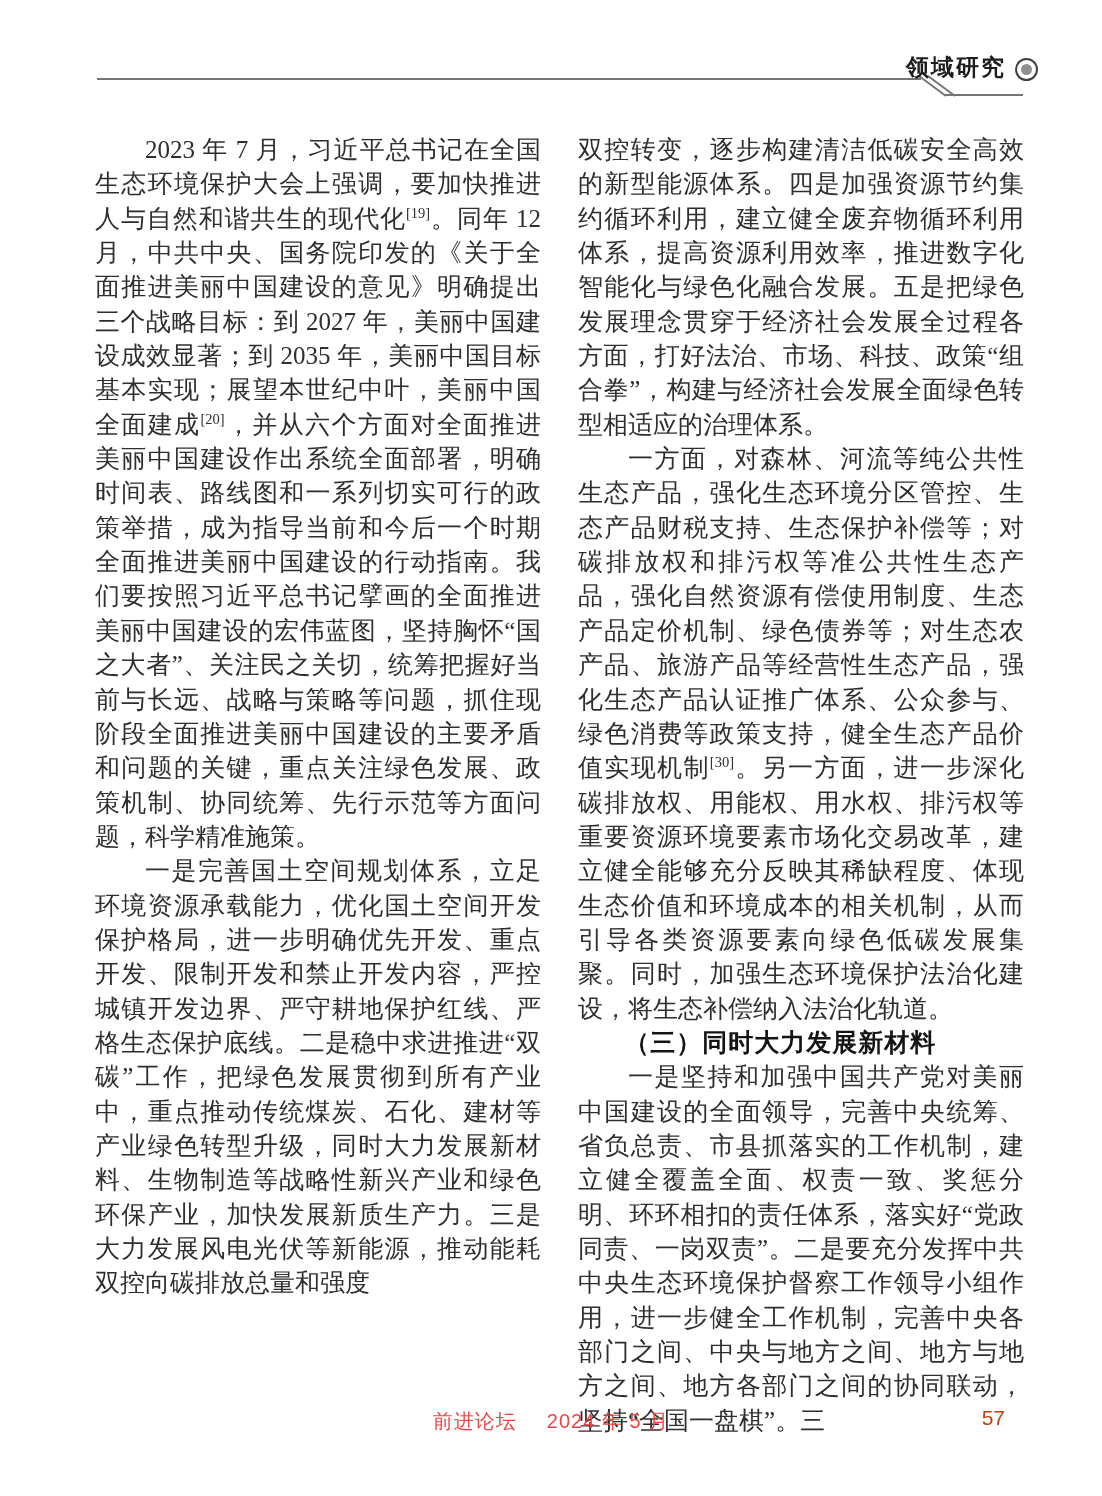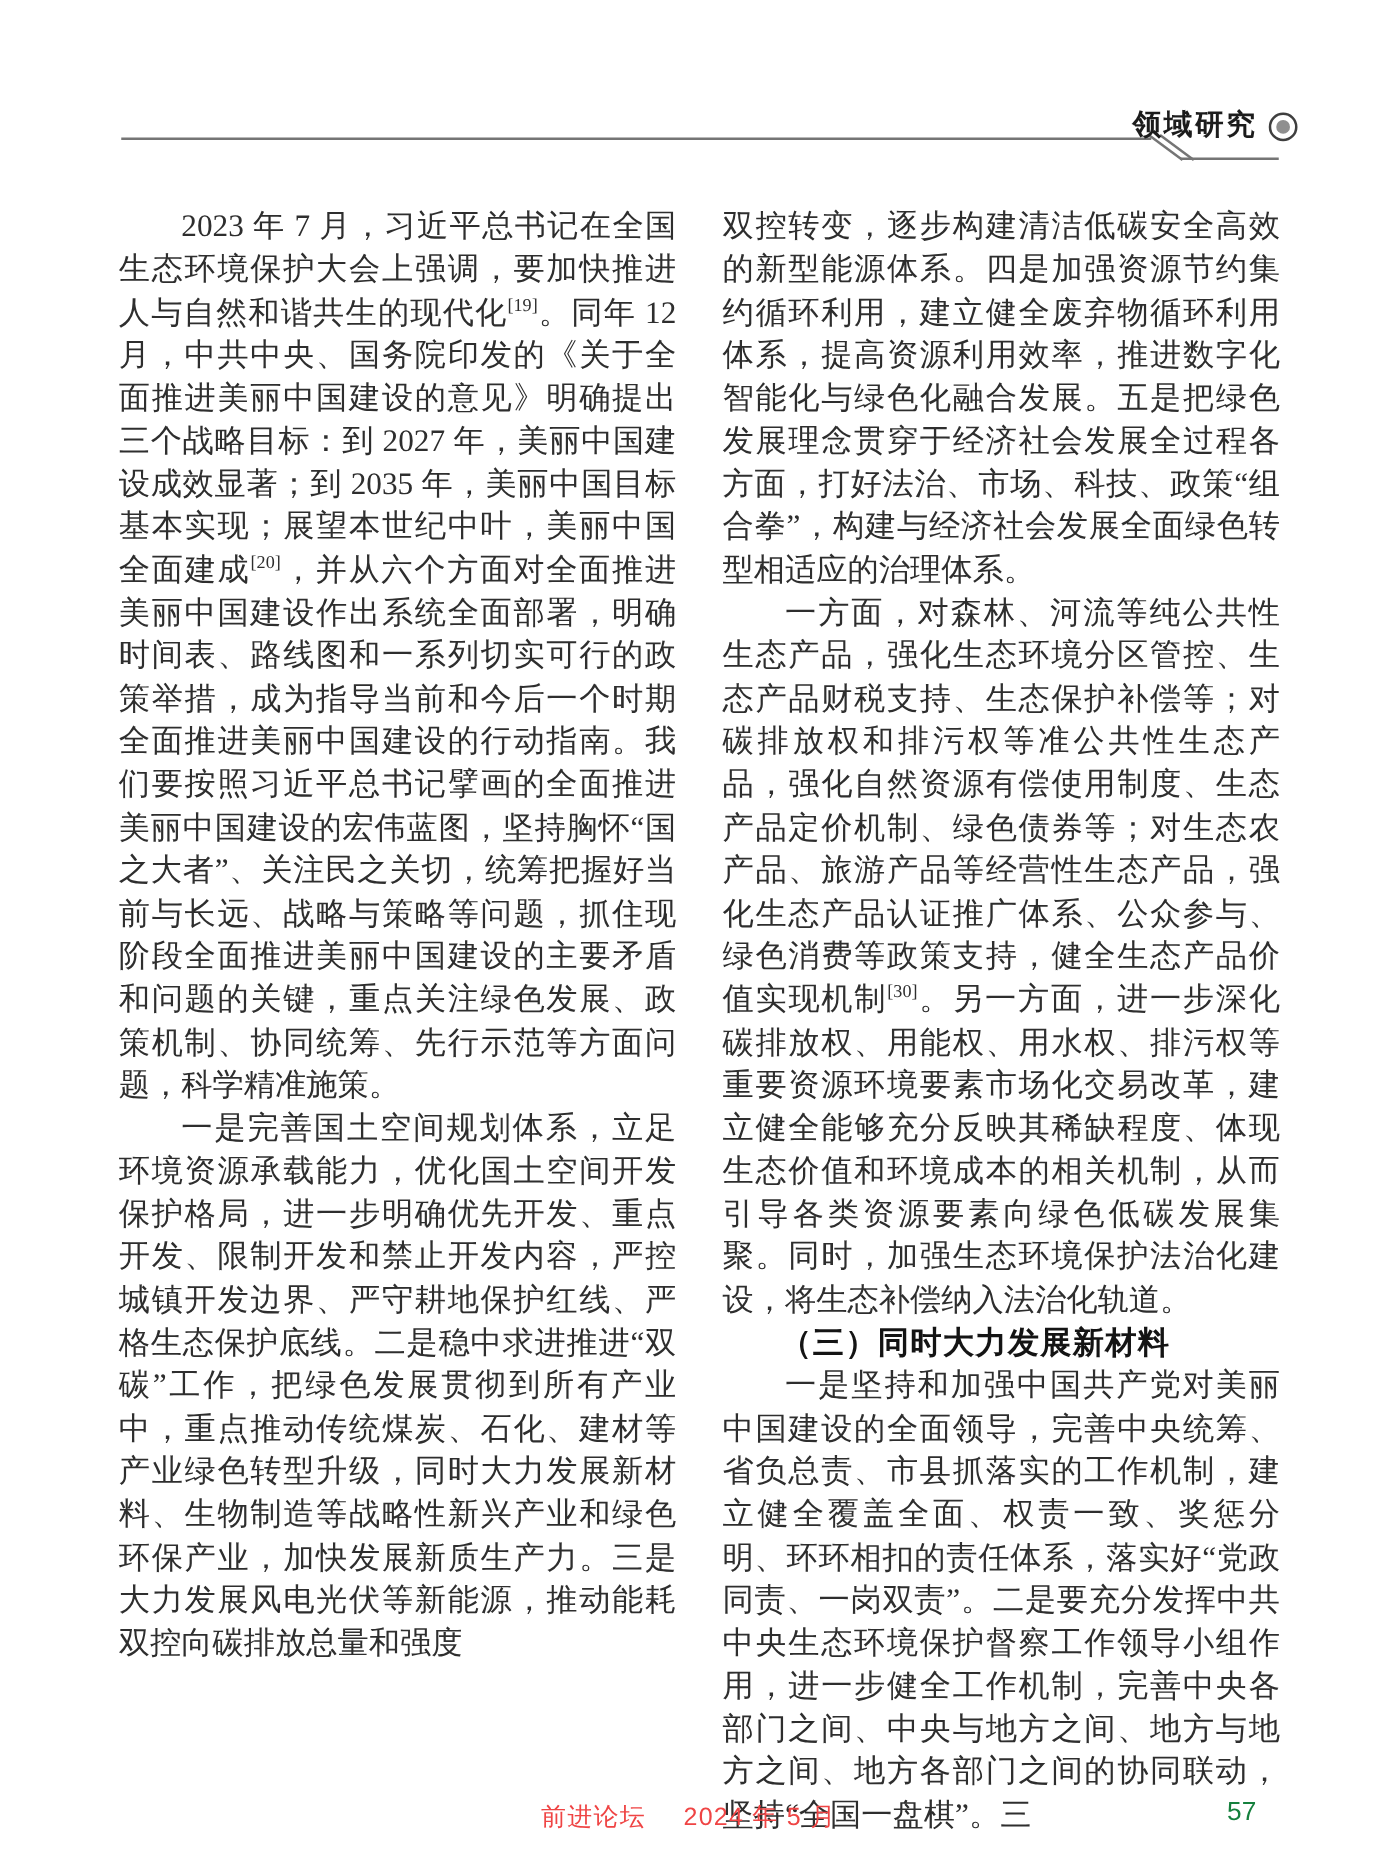"领域研究" .page { margin-top: 32px -> none }
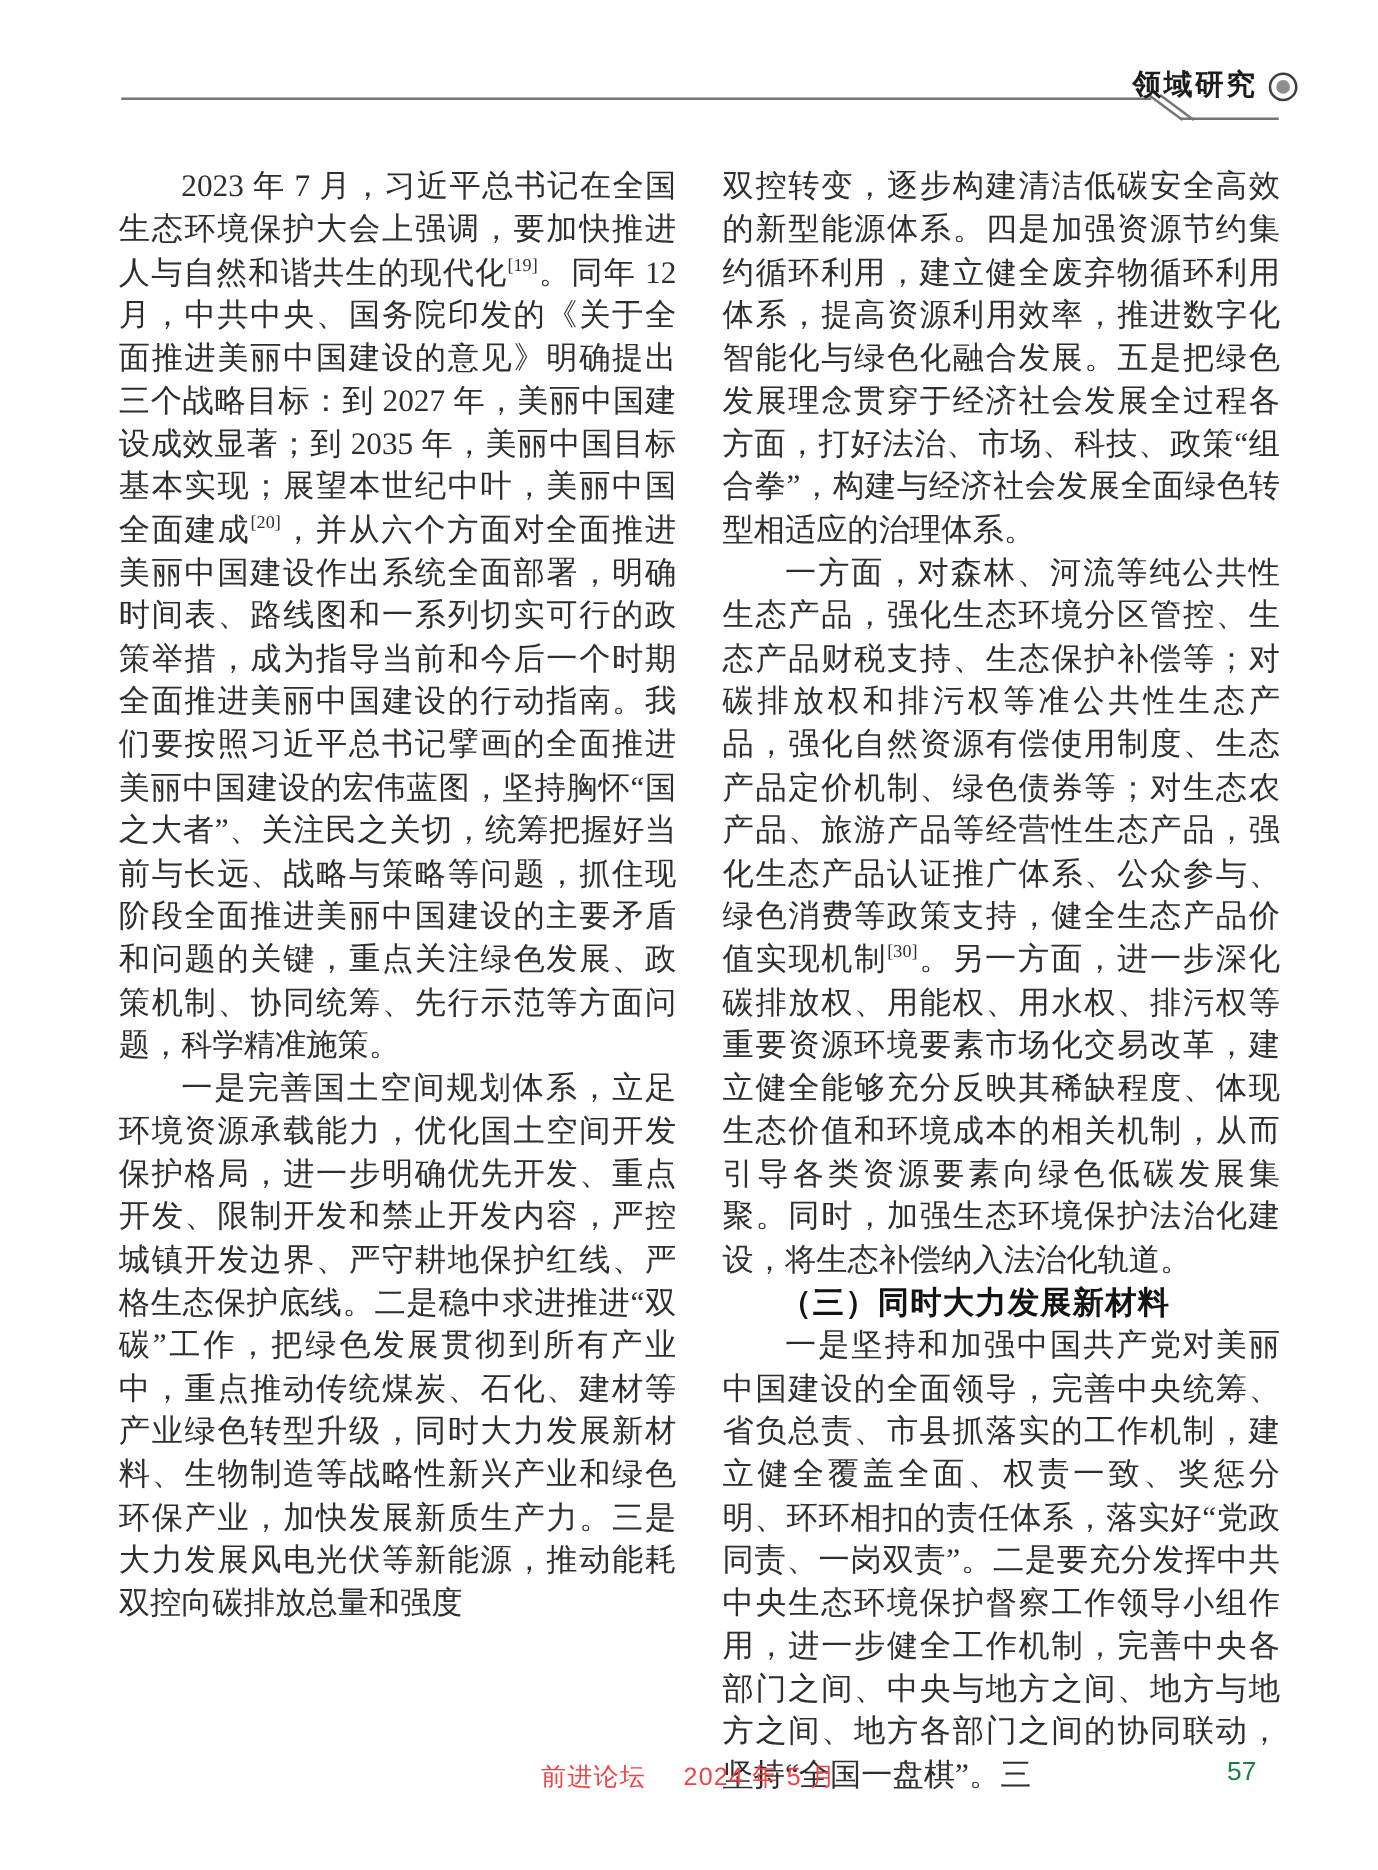"57" .page-number { color: #15803d -> #c2410c }
